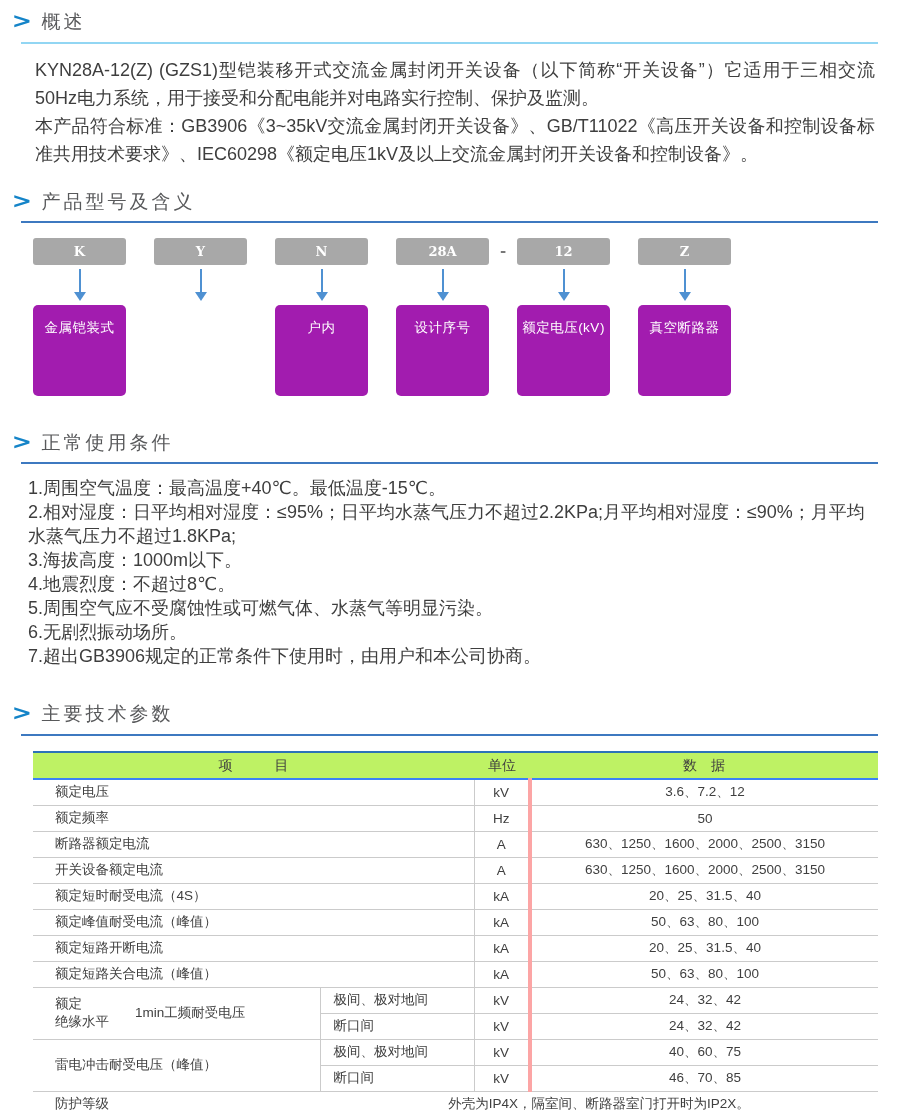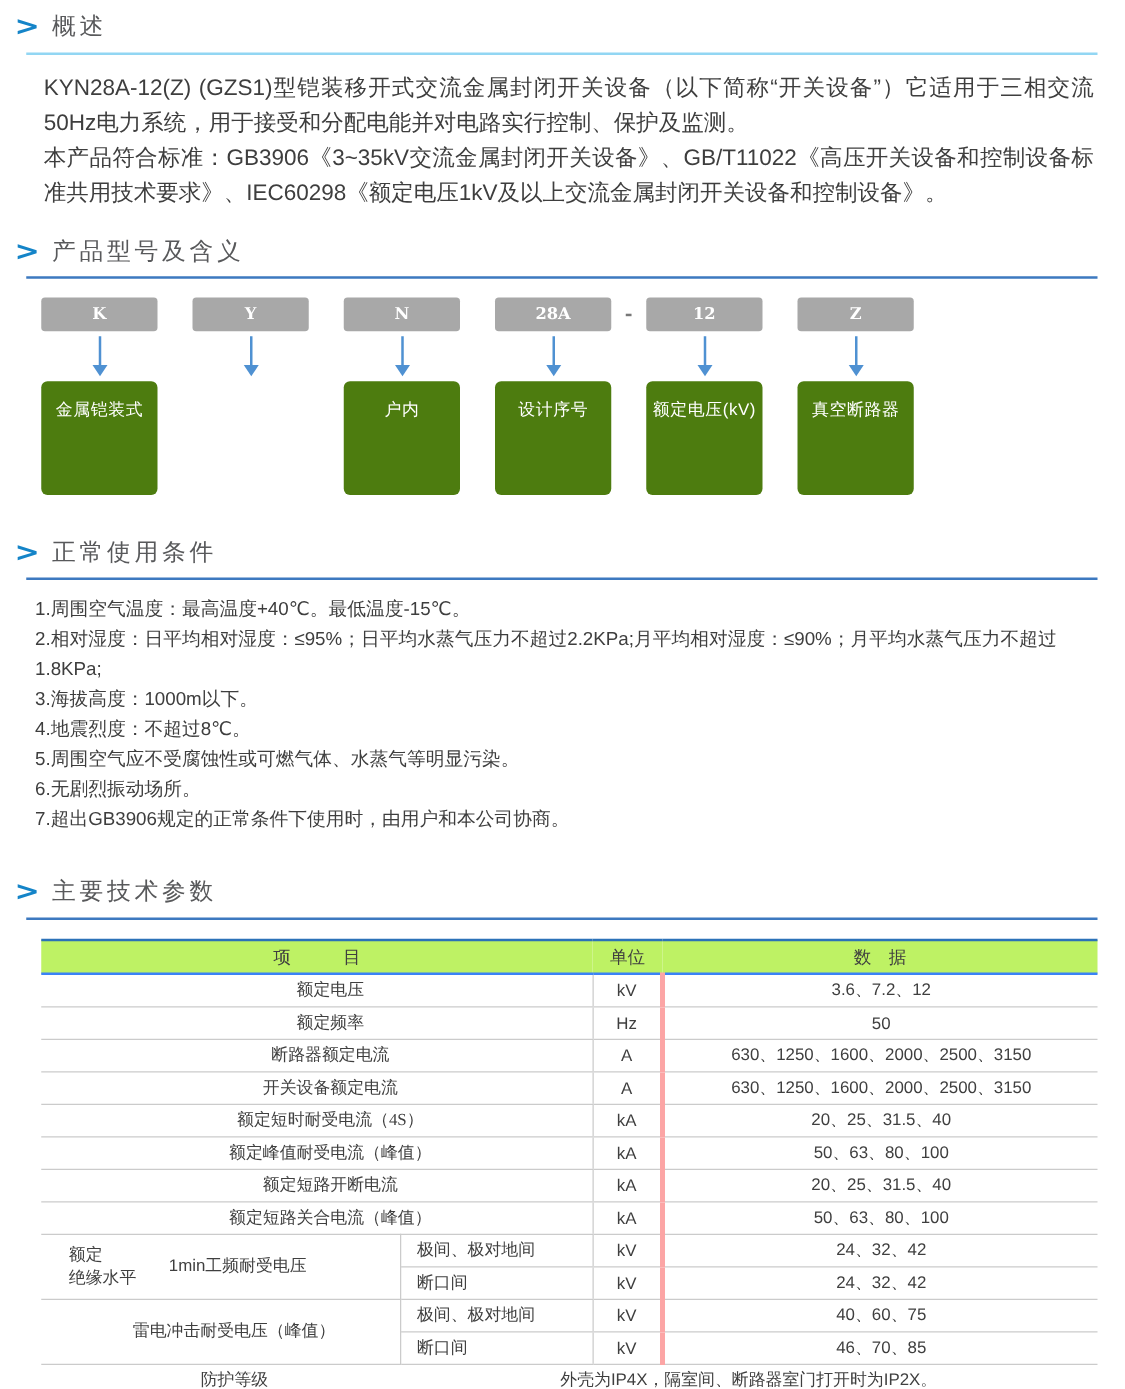"金属铠装式" .label-box { background: #4d7c0f -> #a21caf }
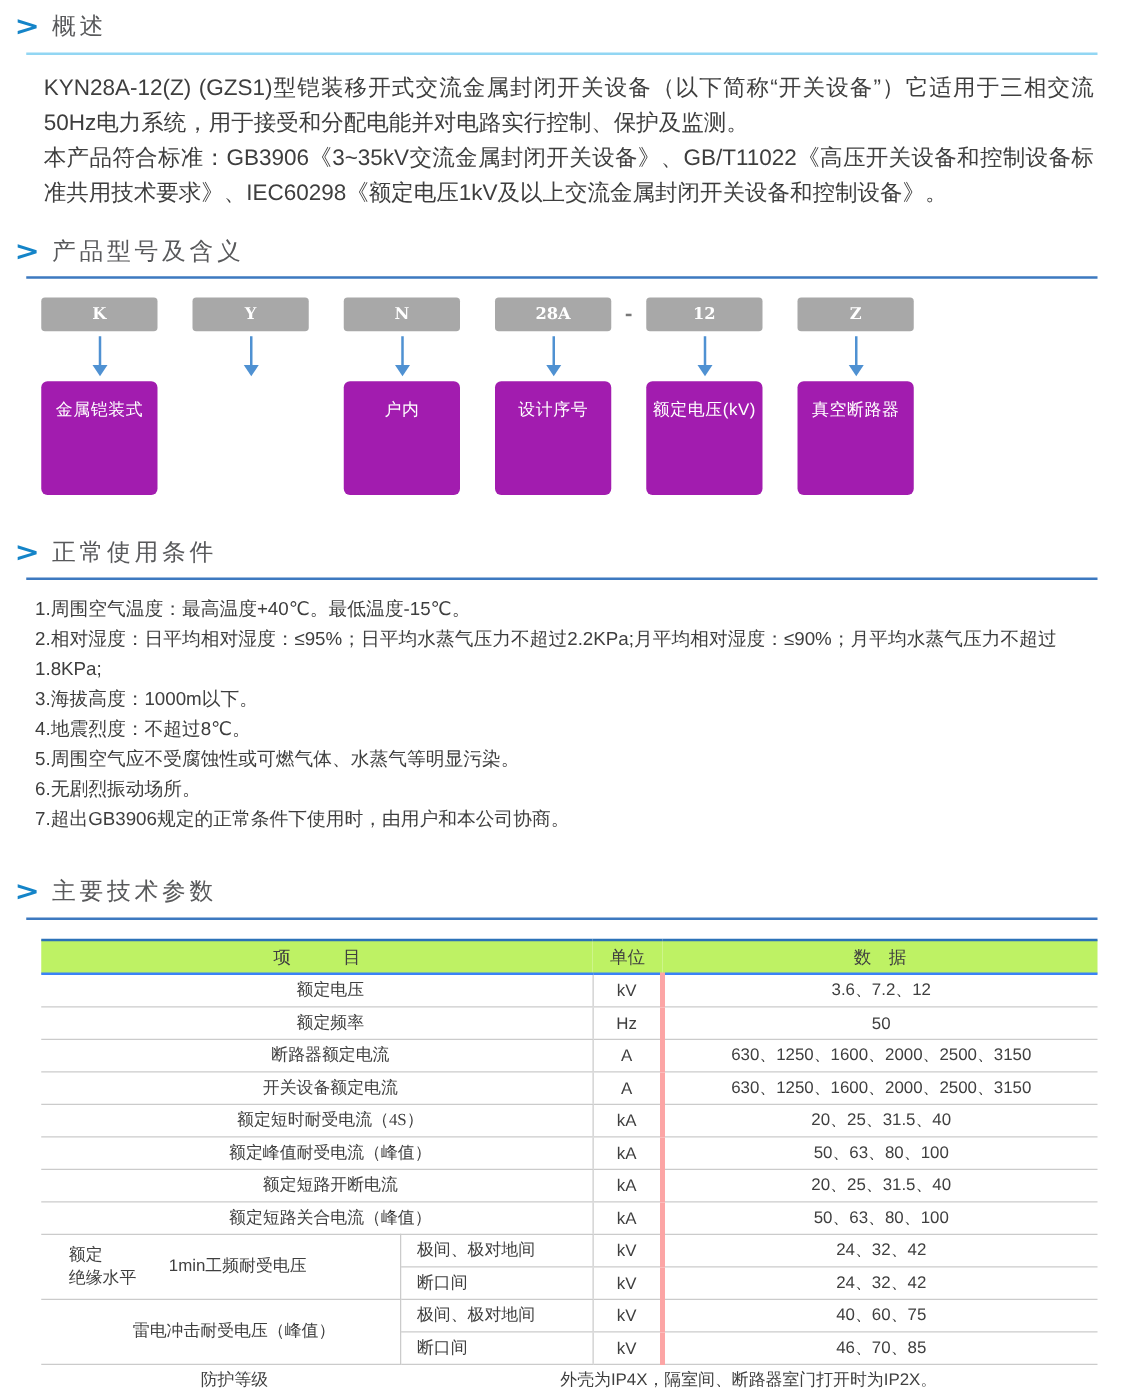"1.周围空气温度：最高温度+40℃。最低温度-15℃。" .cond-list li { font-size: 15px -> 18px }
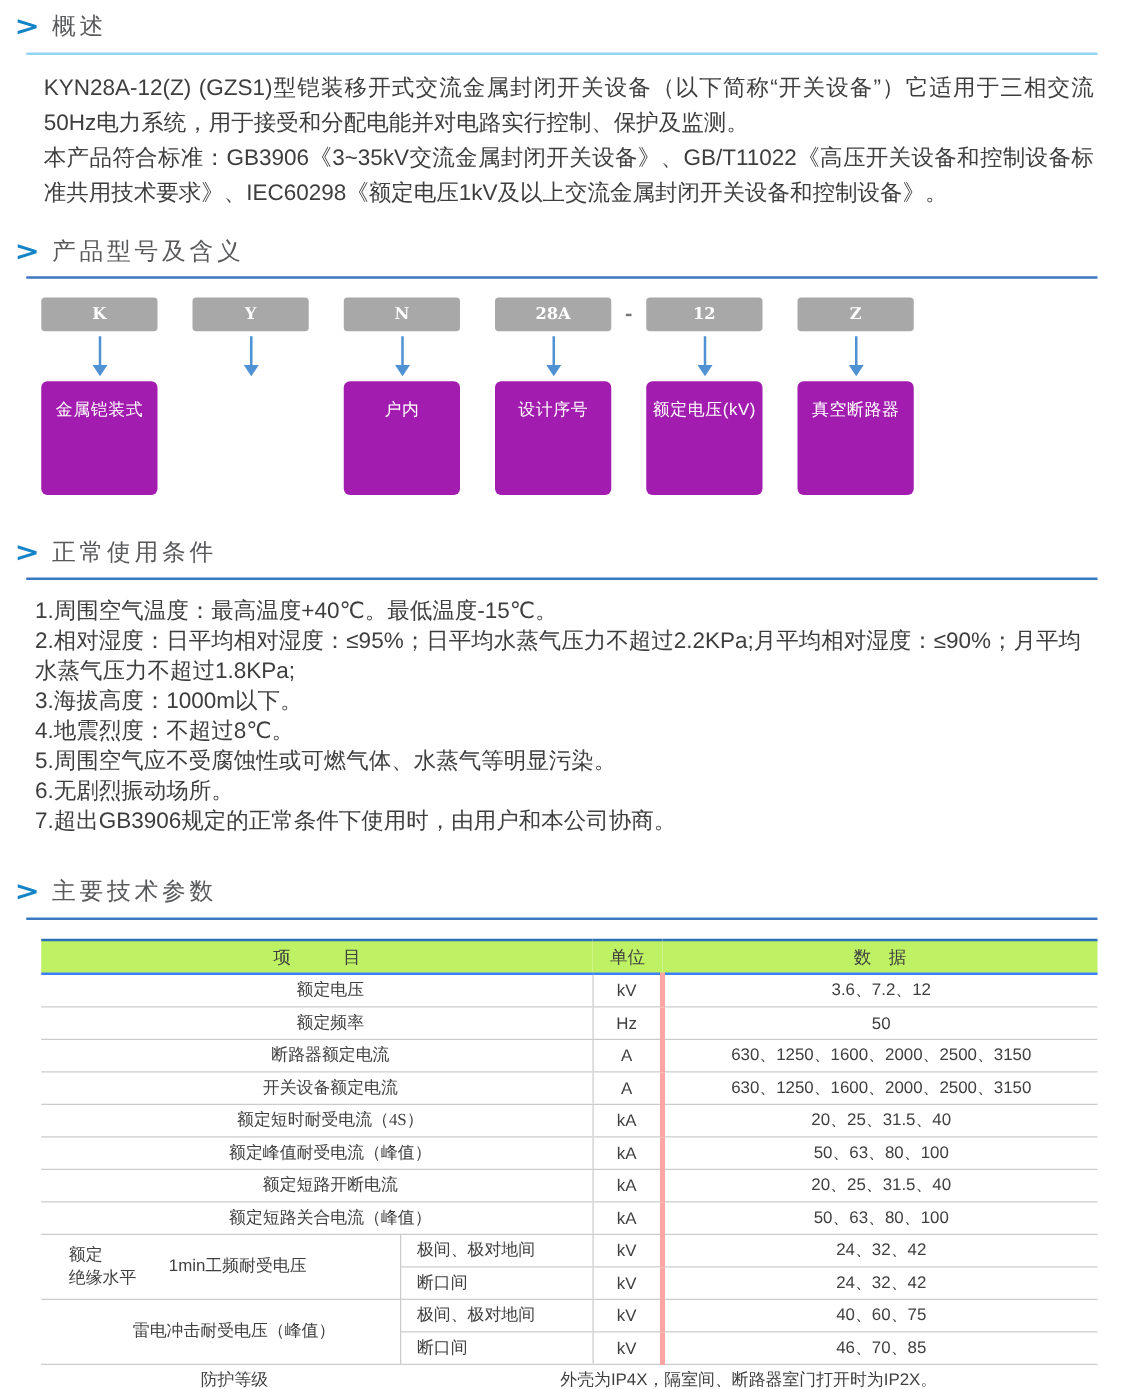"额定电压" table.params td.item { font-family: Liberation Serif, serif -> none; text-align: center -> left }
